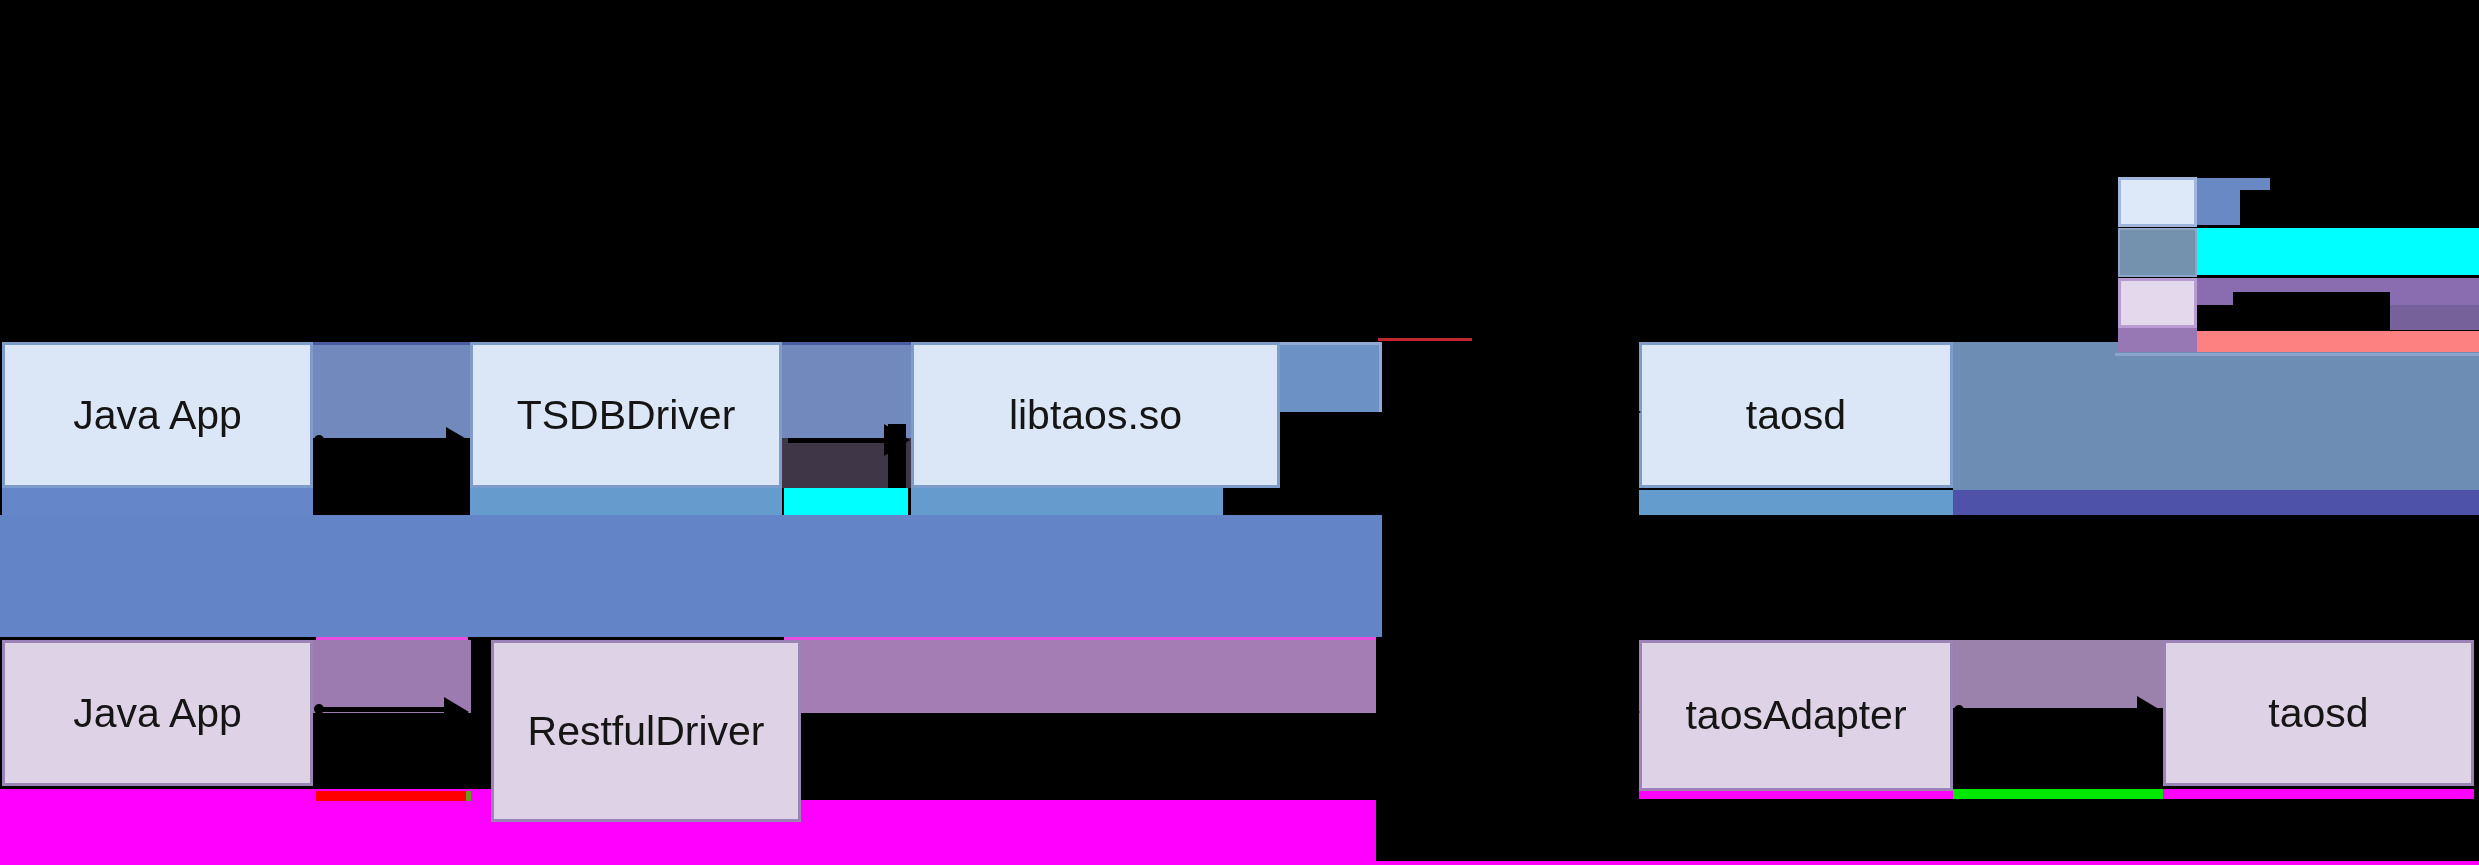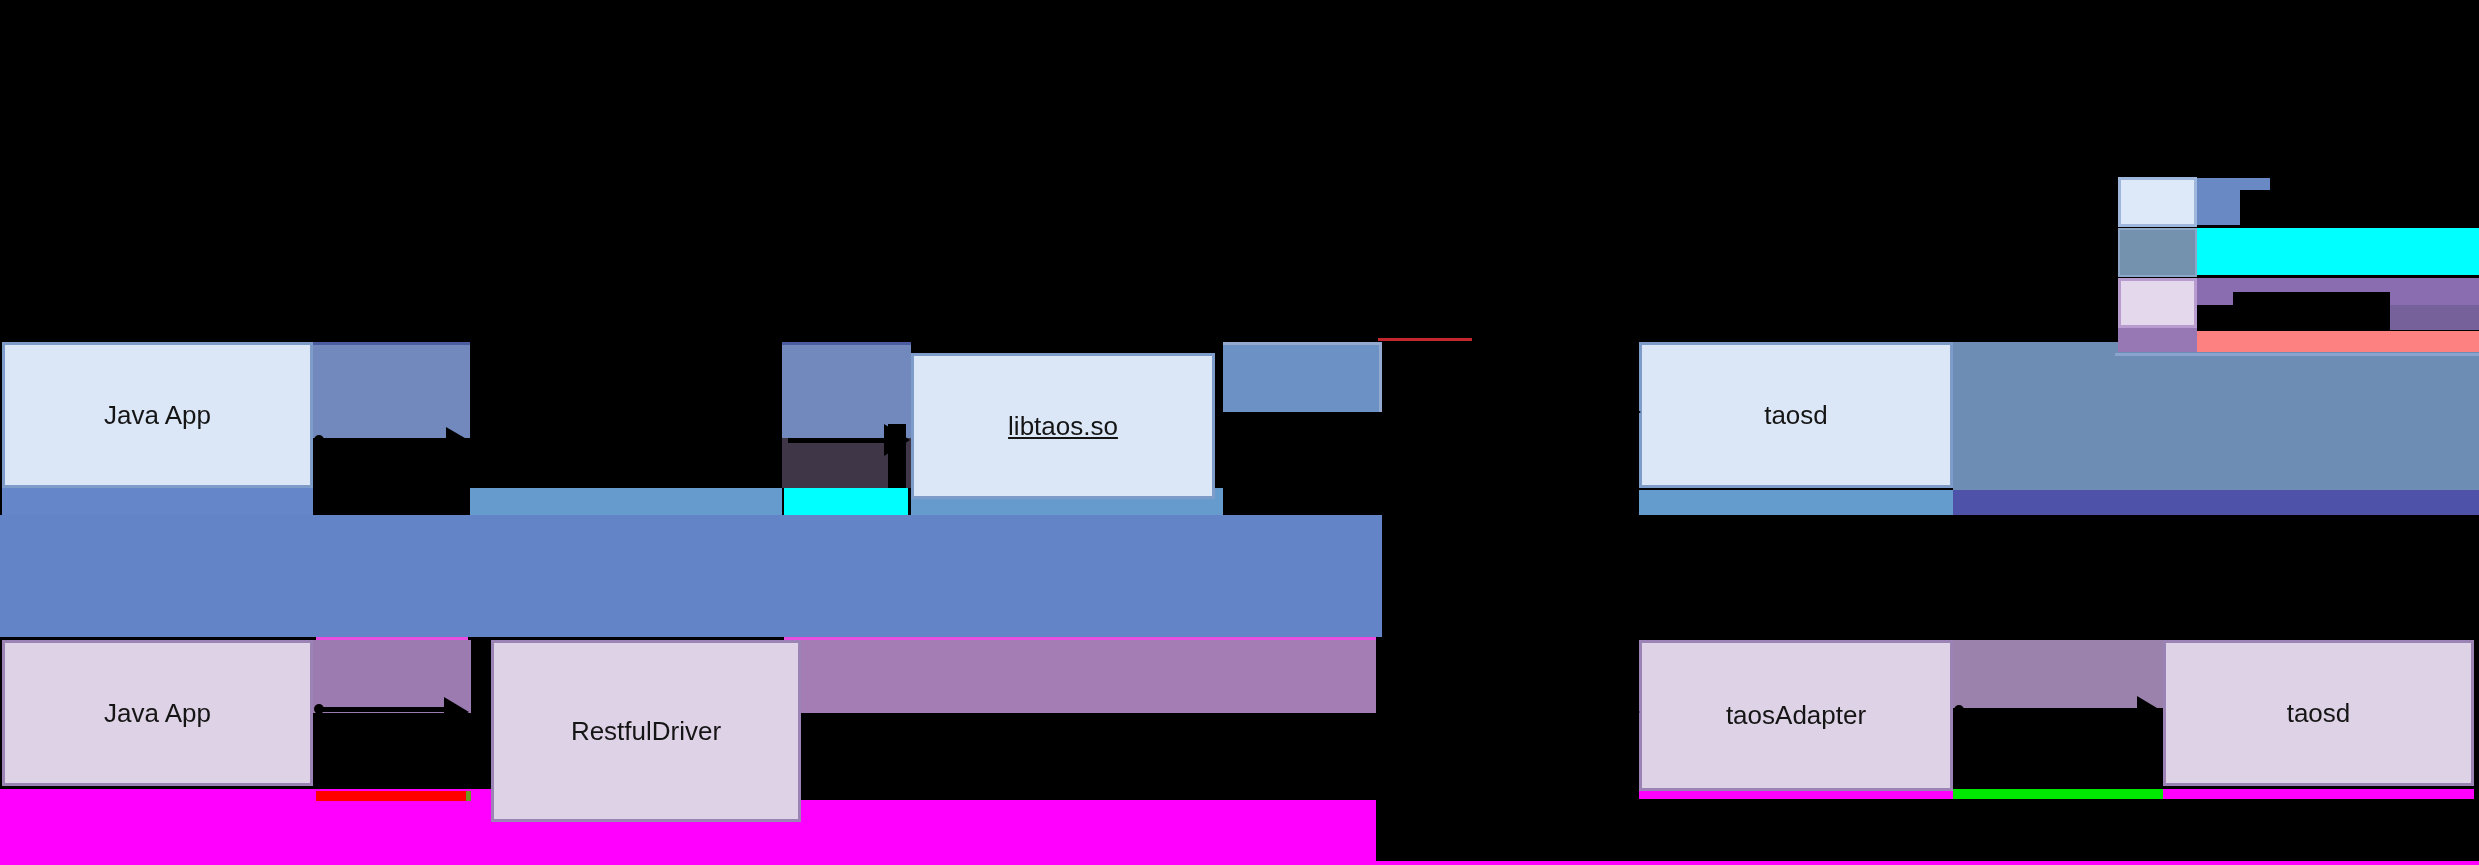"Java App" .box { font-size: 26px -> 41px }
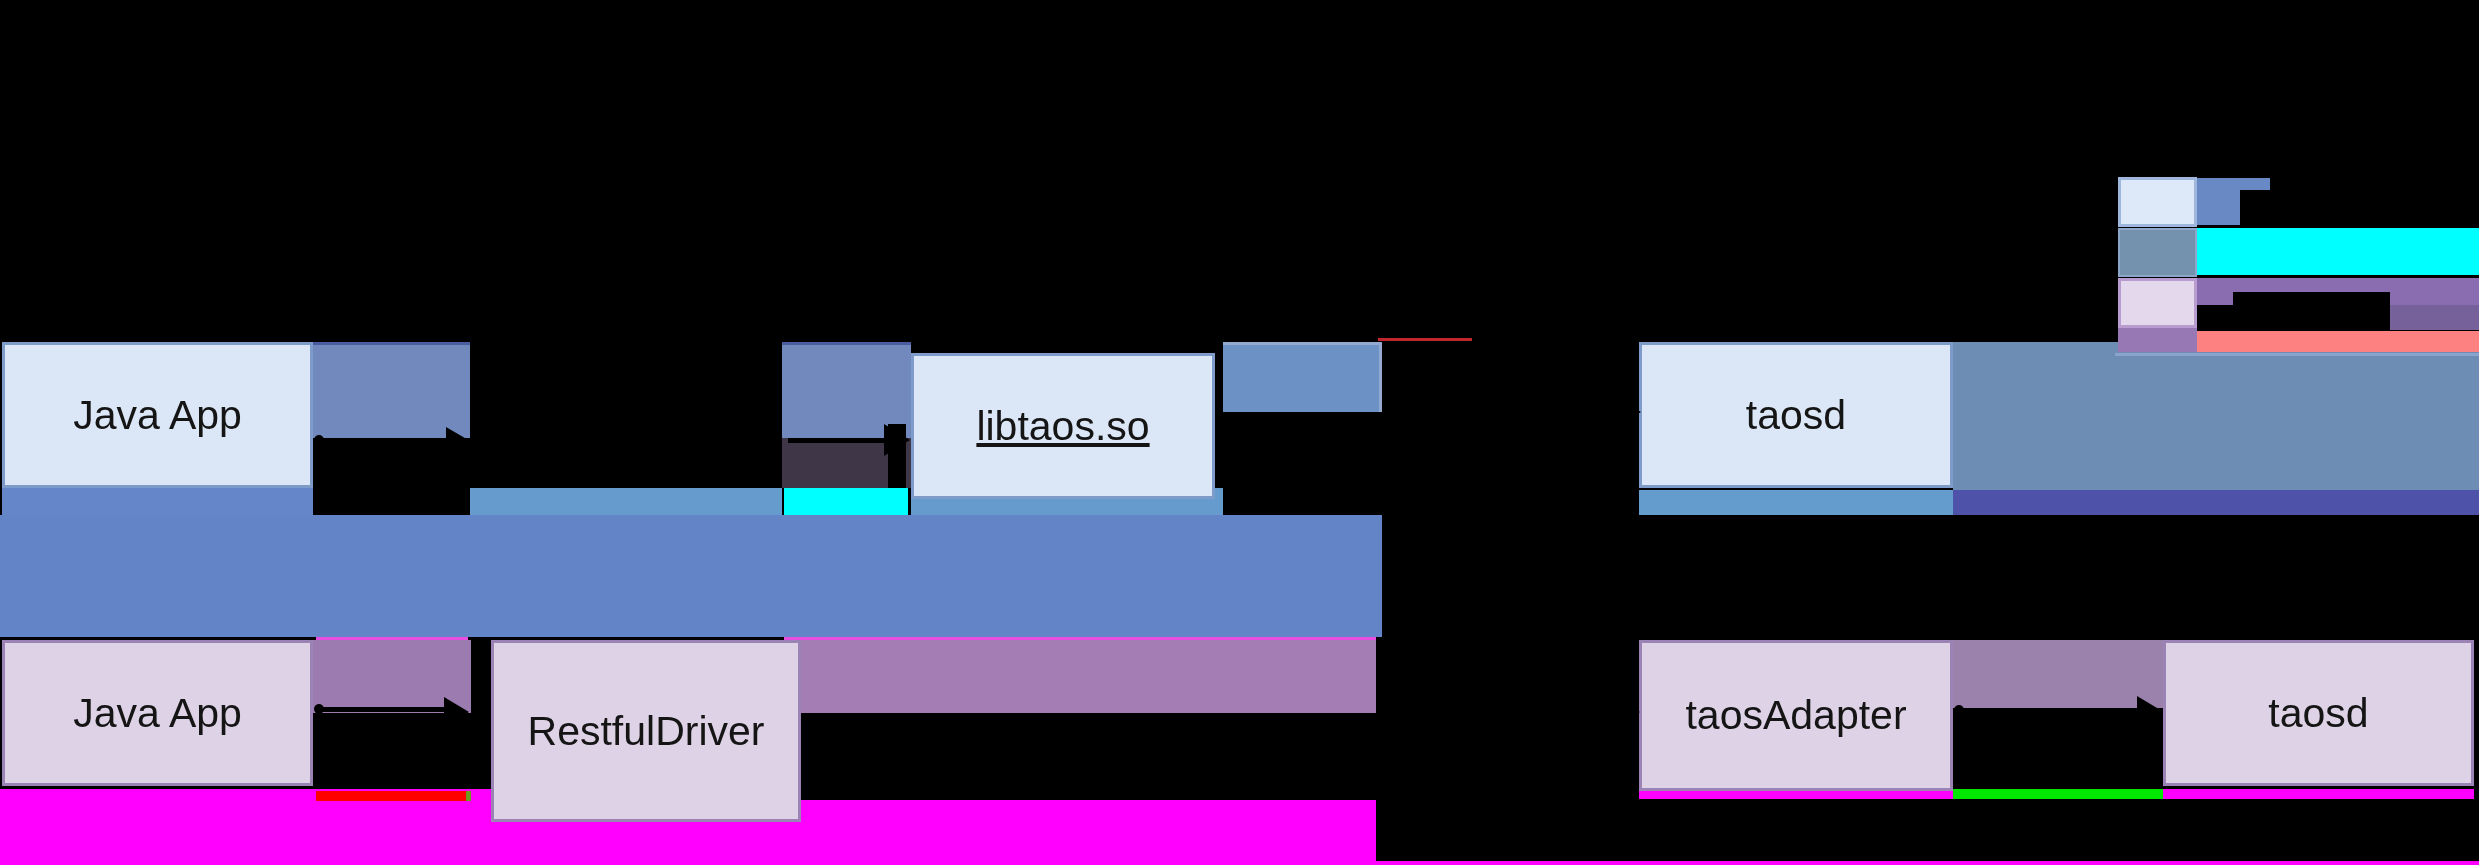"TSDBDriver" div.box { html: none -> <div> <span>TSDBDriver</span> </div> }
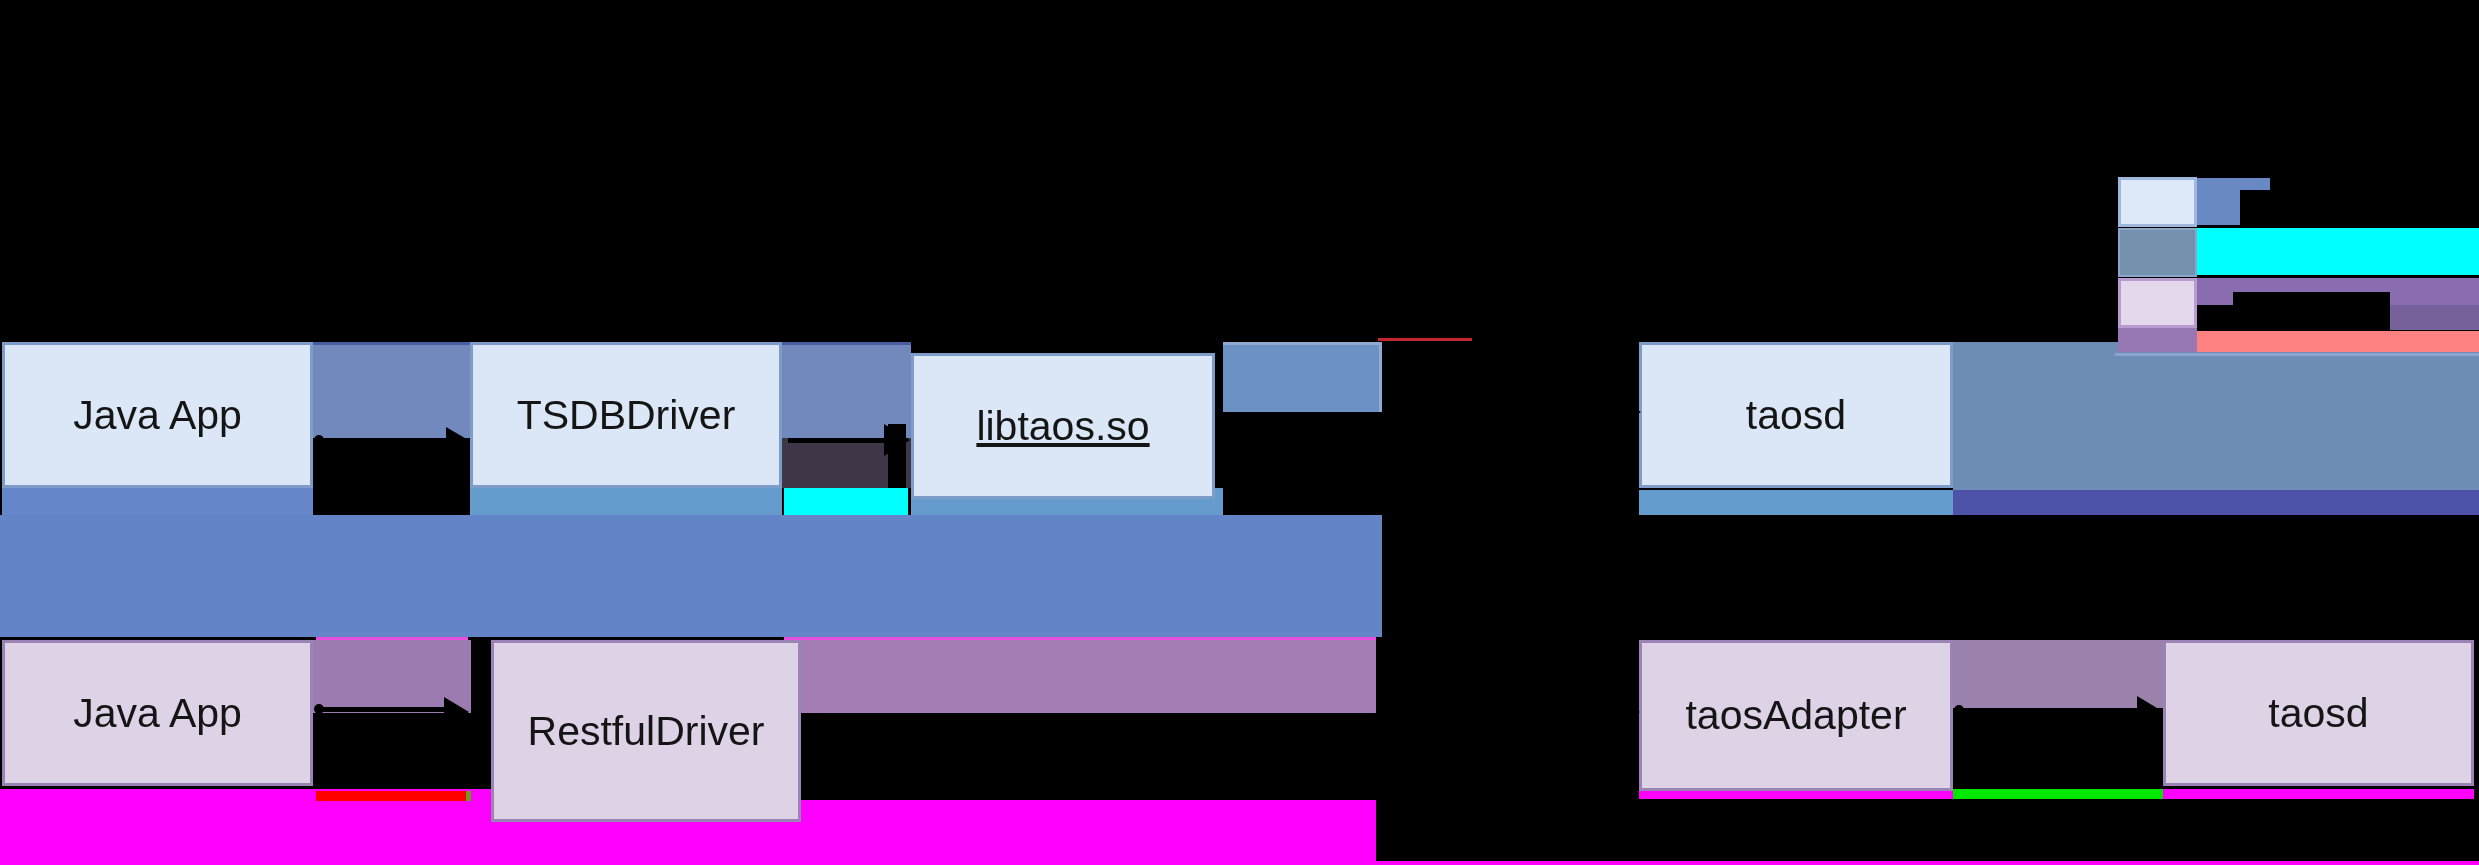"libtaos.so" #b-libtaos { text-decoration: underline -> none; top: 353px -> 342px; width: 304px -> 369px }
